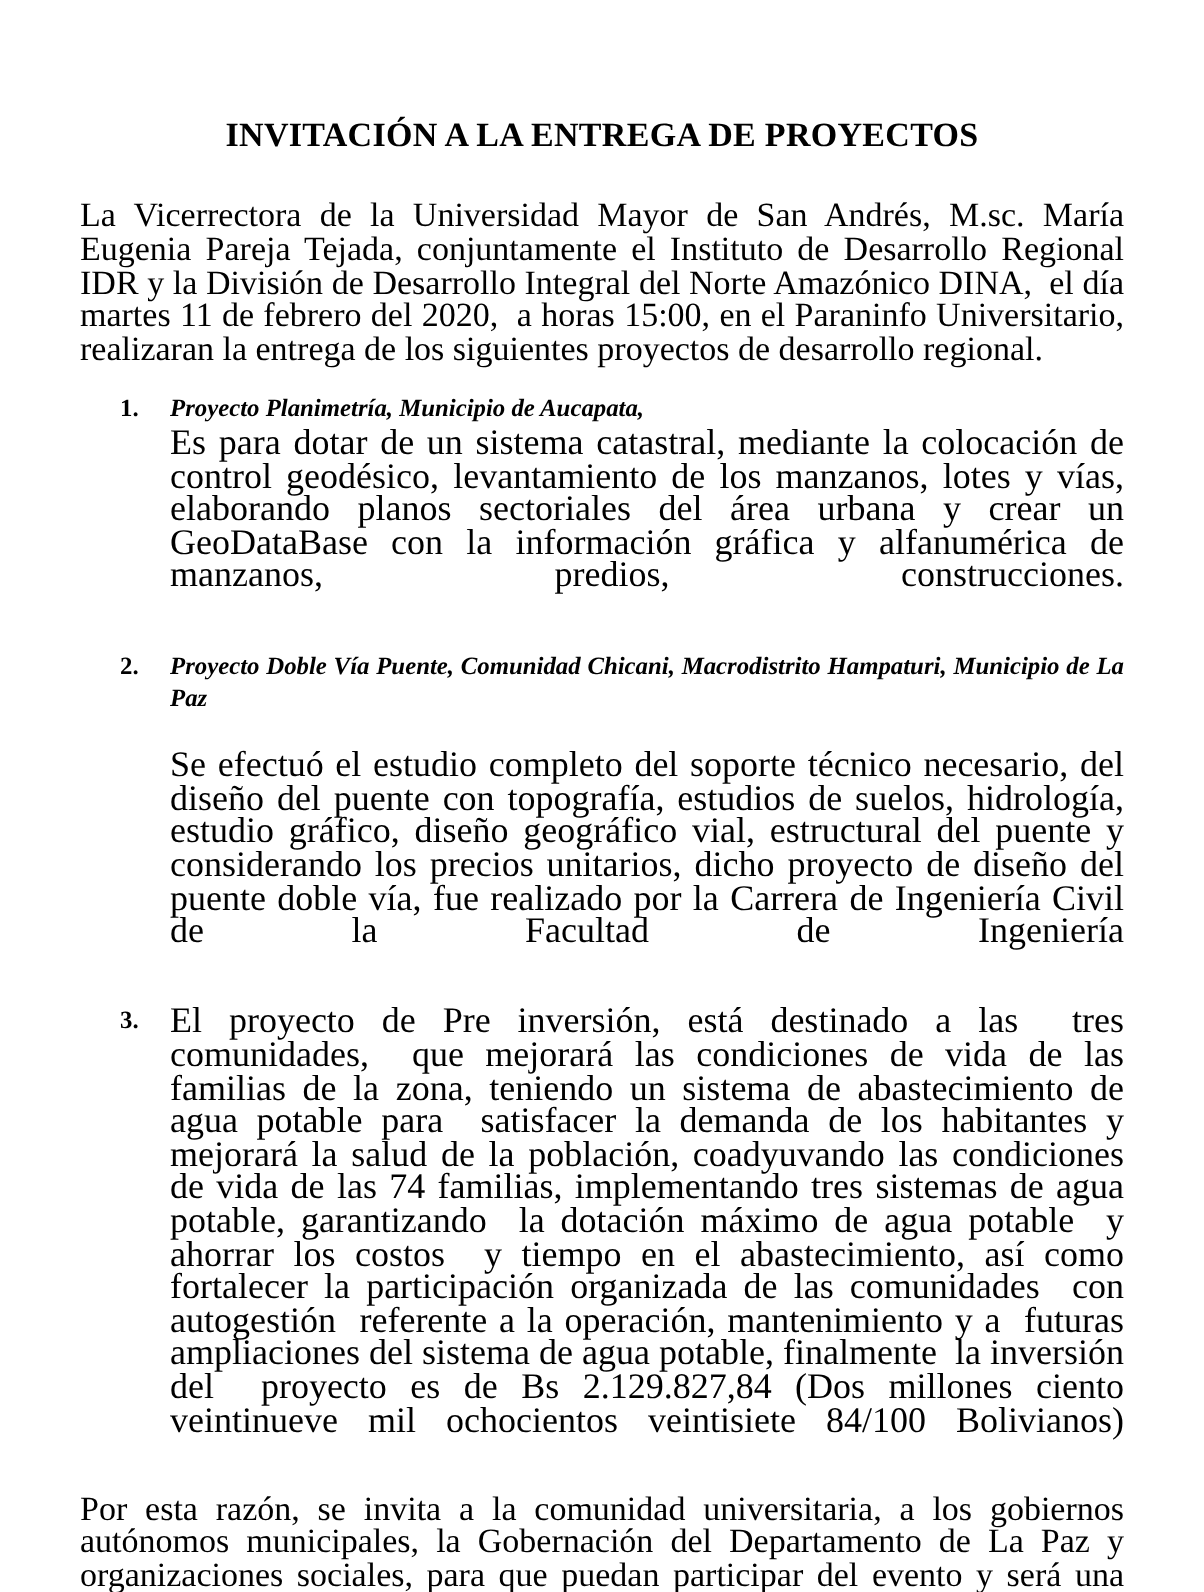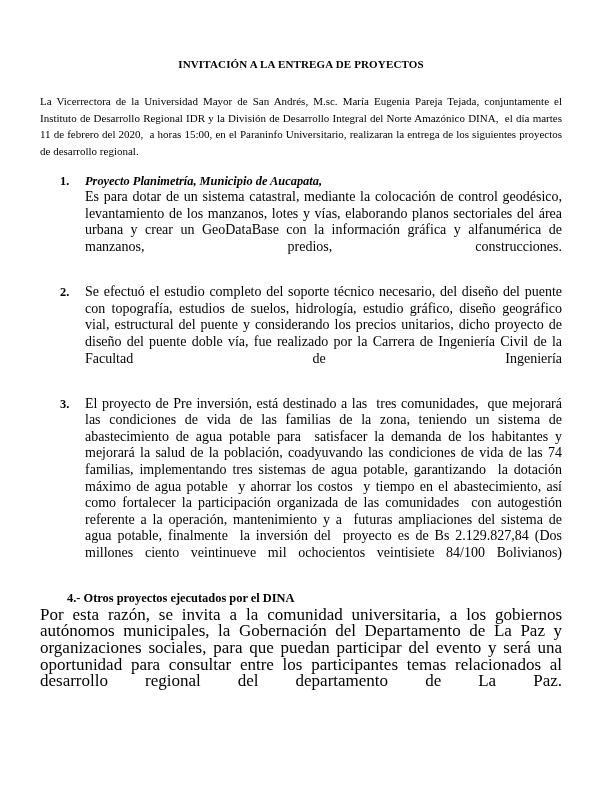"INVITACIÓN A LA ENTREGA DE" .doc-title { font-size: 11px -> 17px }
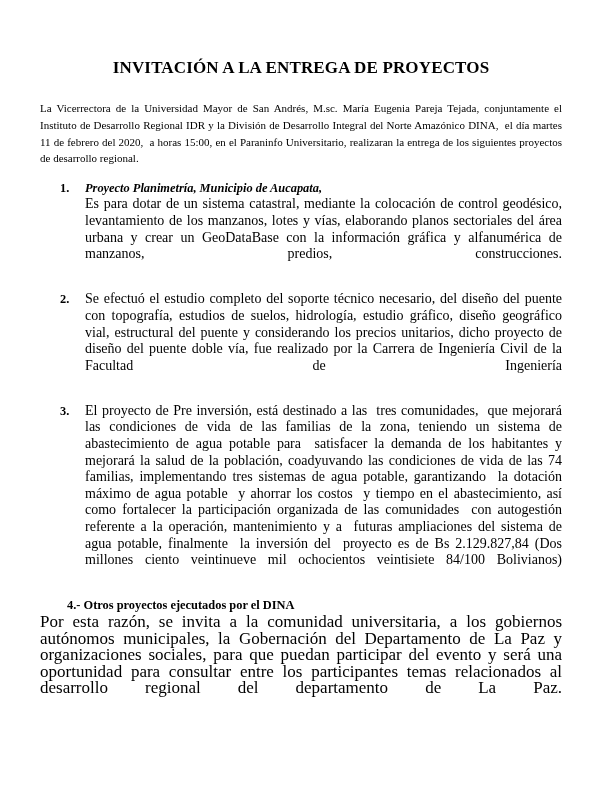"La Vicerrectora de la Universidad" .intro { font-size: 11px -> 17px }
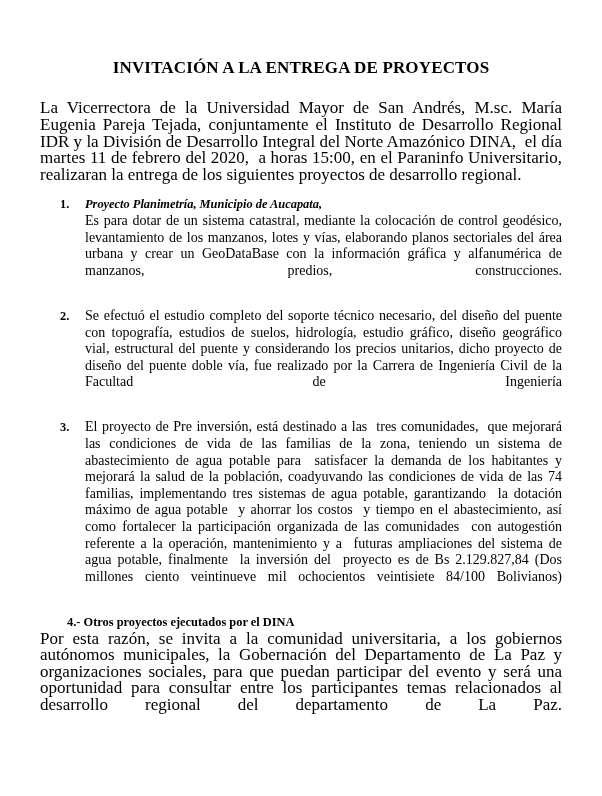"Es para dotar de un" .item-body { font-size: 14px -> 18px }
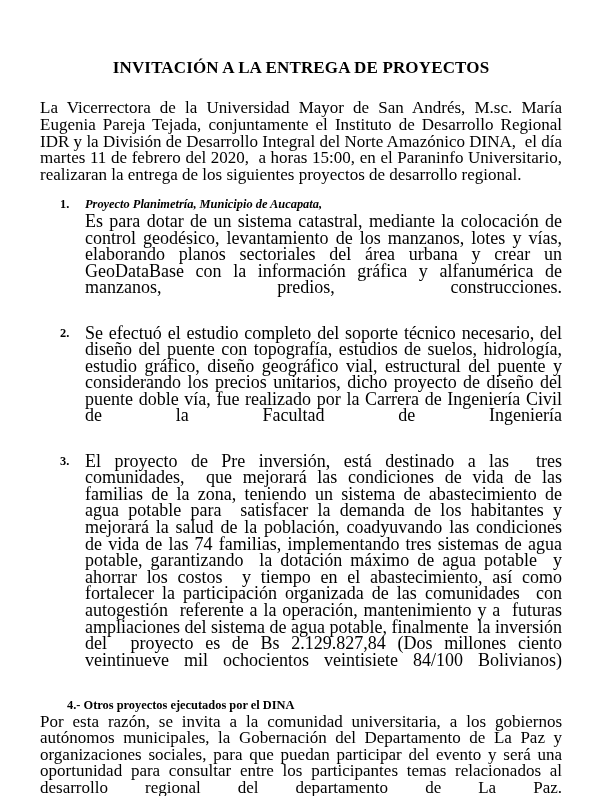"Proyecto Doble Vía Puente, Comunidad" p.item-heading { html: none -> <p>Proyecto Doble Vía Puente, Comunidad Chicani, Macrodistrito Hampaturi, Municipio de La Paz</p> }
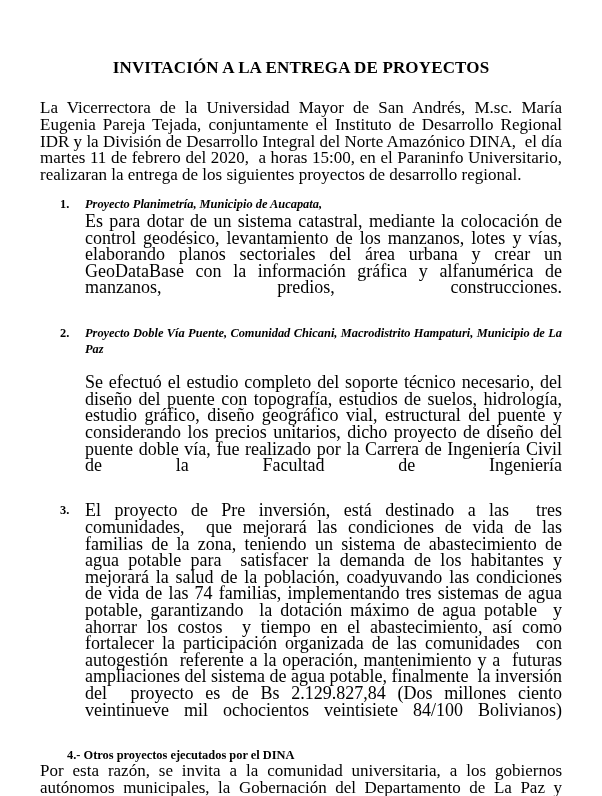"4.- Otros proyectos ejecutados por" p.section-four { html: <p>4.- Otros proyectos ejecutados por el DINA</p> -> none }
